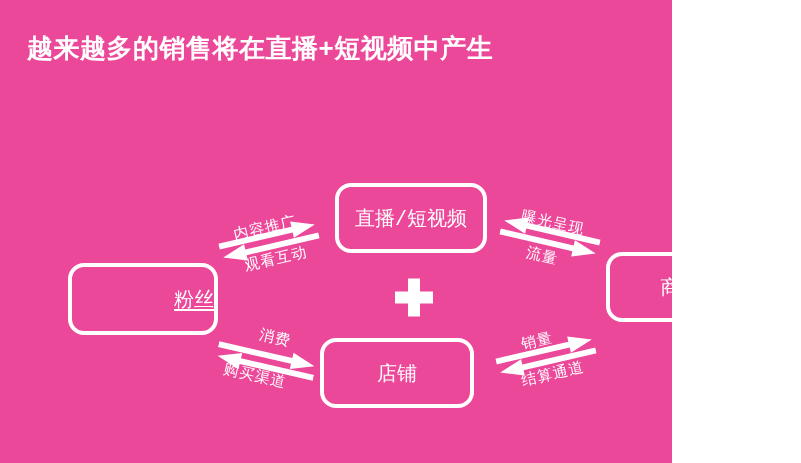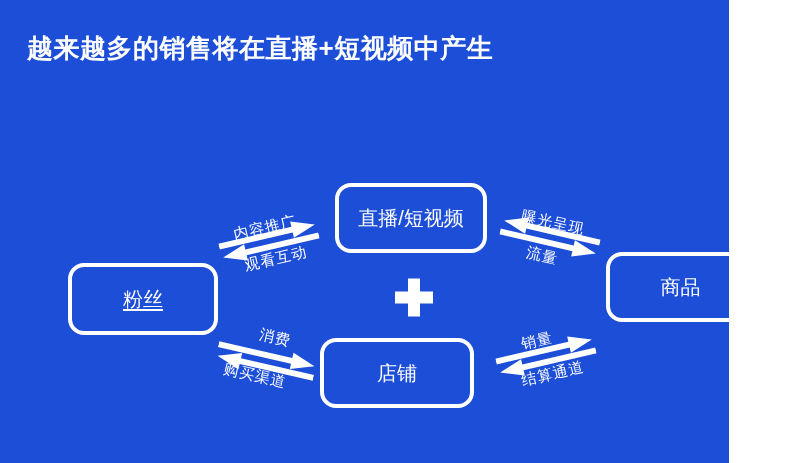"越来越多的销售将在直播+短视频中产生" .stage { background: #1d4ed8 -> #ec4899; width: 729px -> 672px }
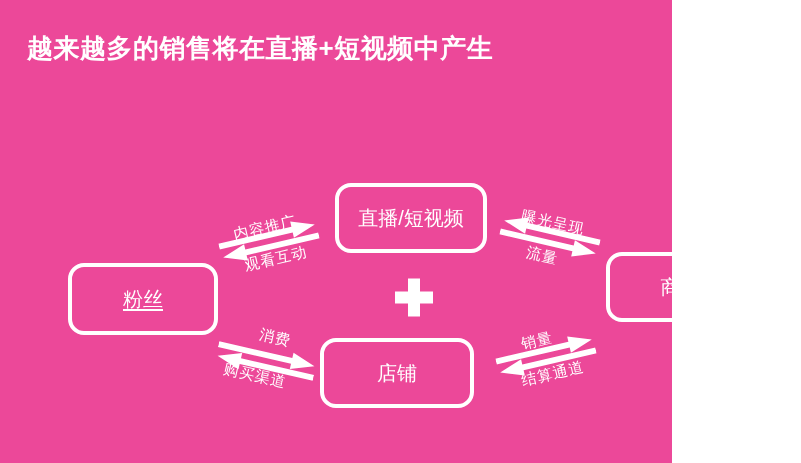"直播/短视频" .node { font-family: none -> Liberation Mono, monospace }
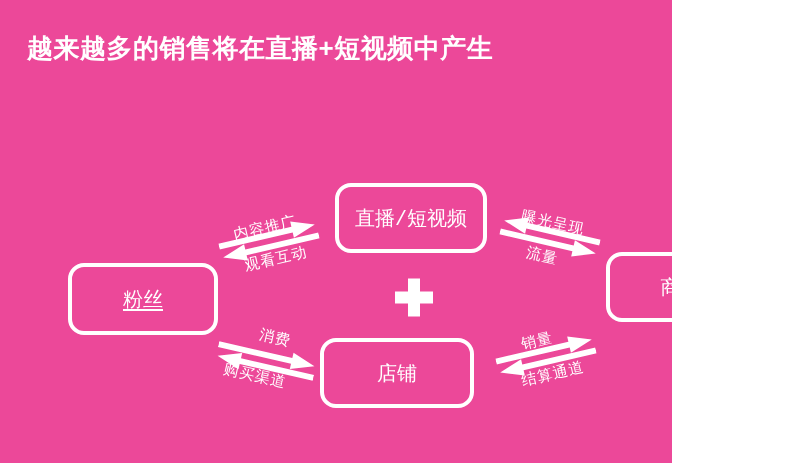"粉丝" .node-fans { justify-content: none -> flex-end }
